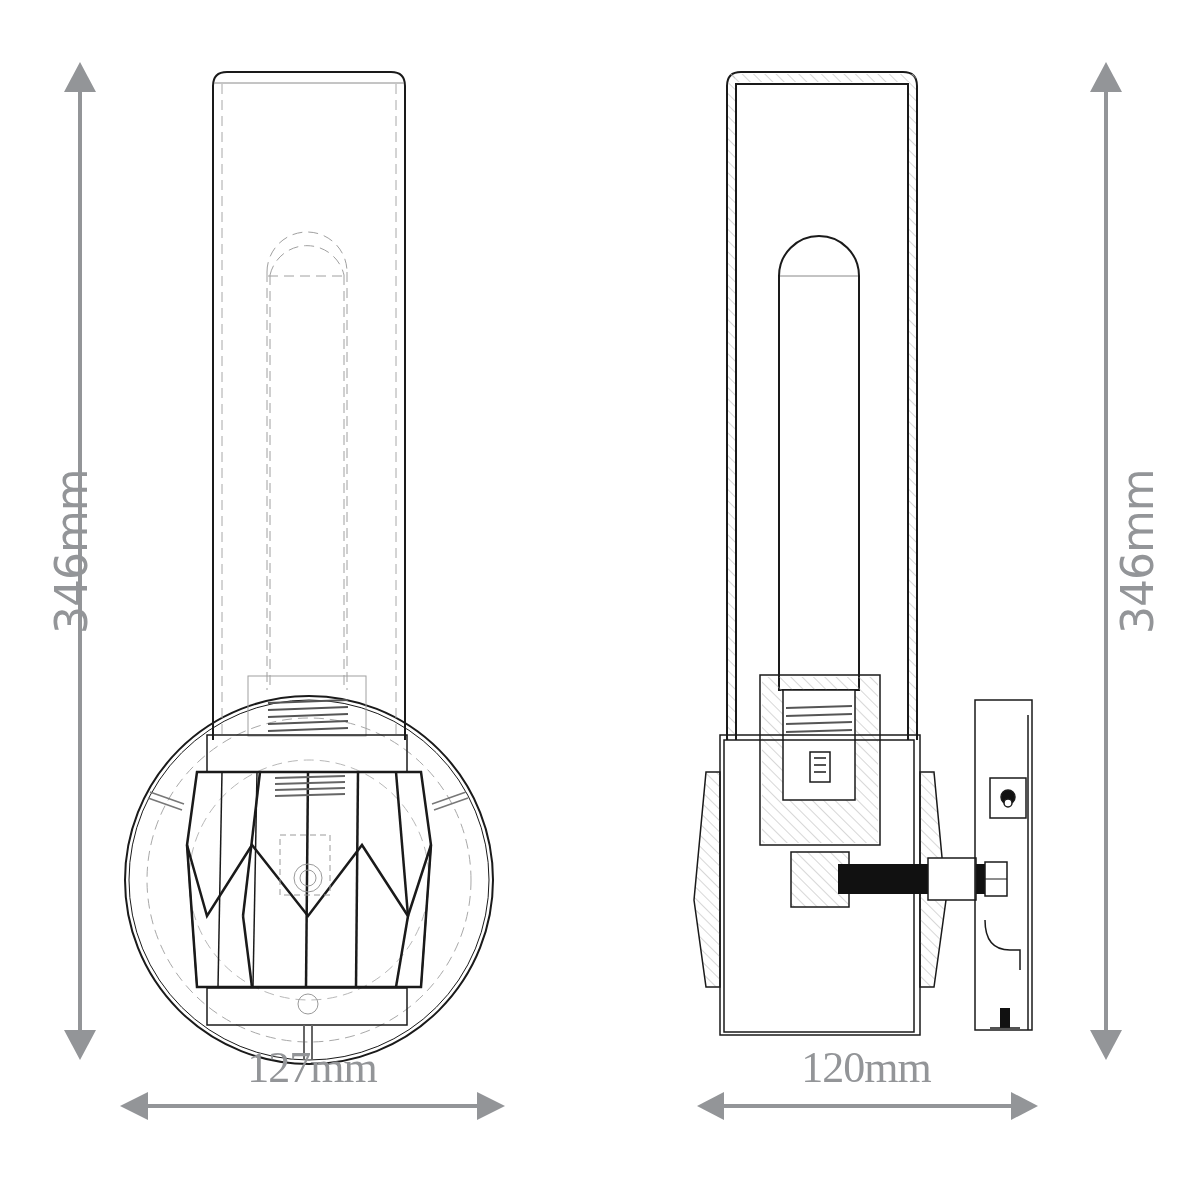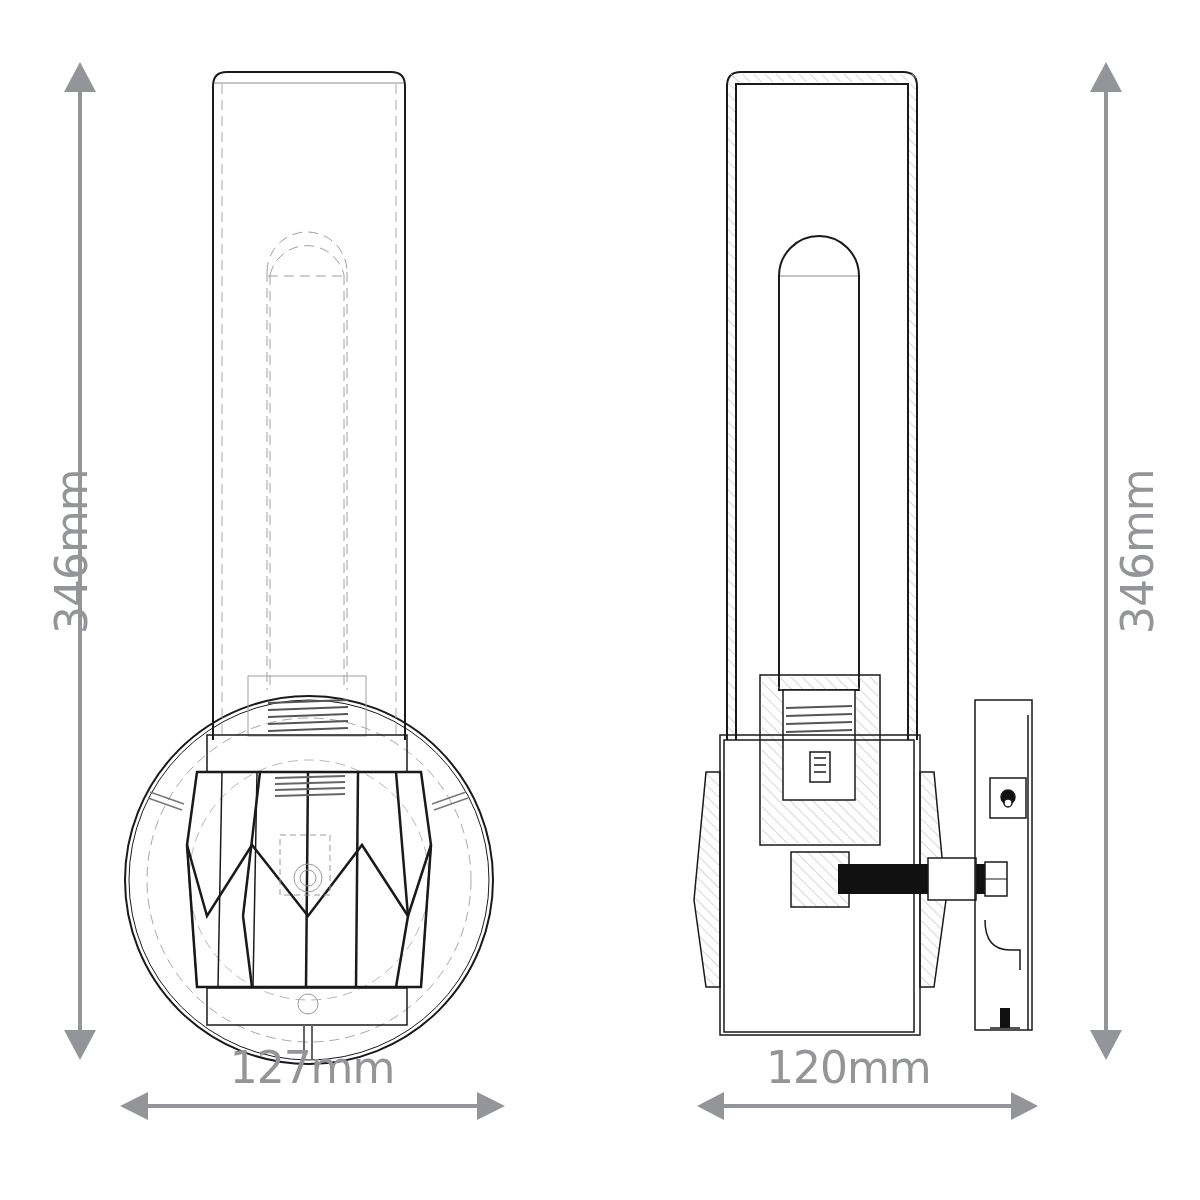"127mm" #lbl-front-w { font-family: none -> Liberation Serif, serif }
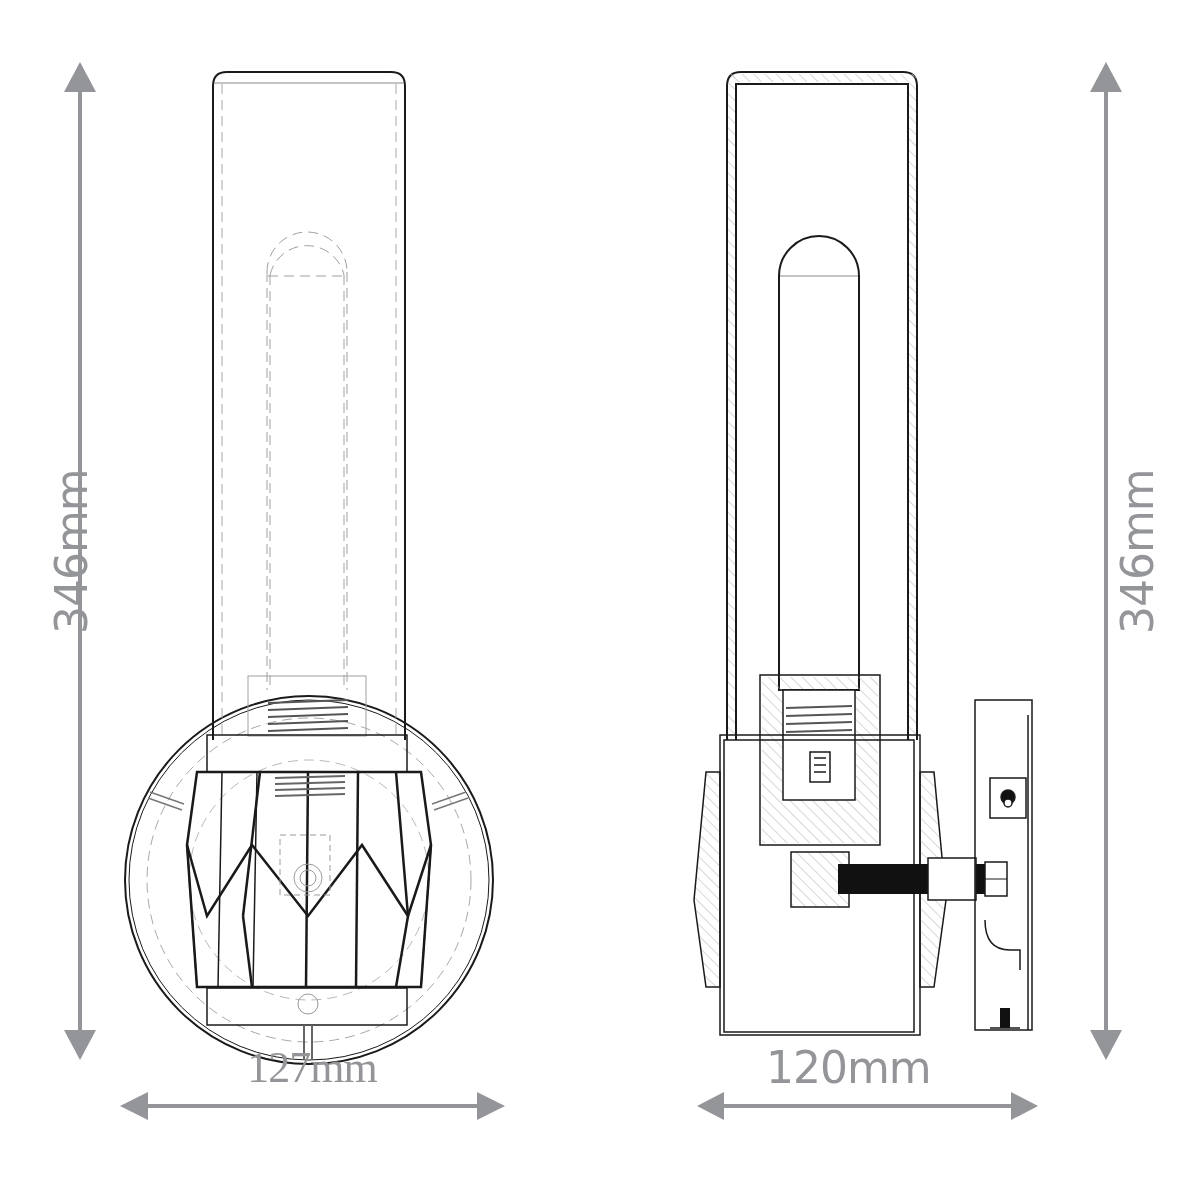"120mm" #lbl-side-w { font-family: none -> Liberation Serif, serif; text-align: left -> center }
